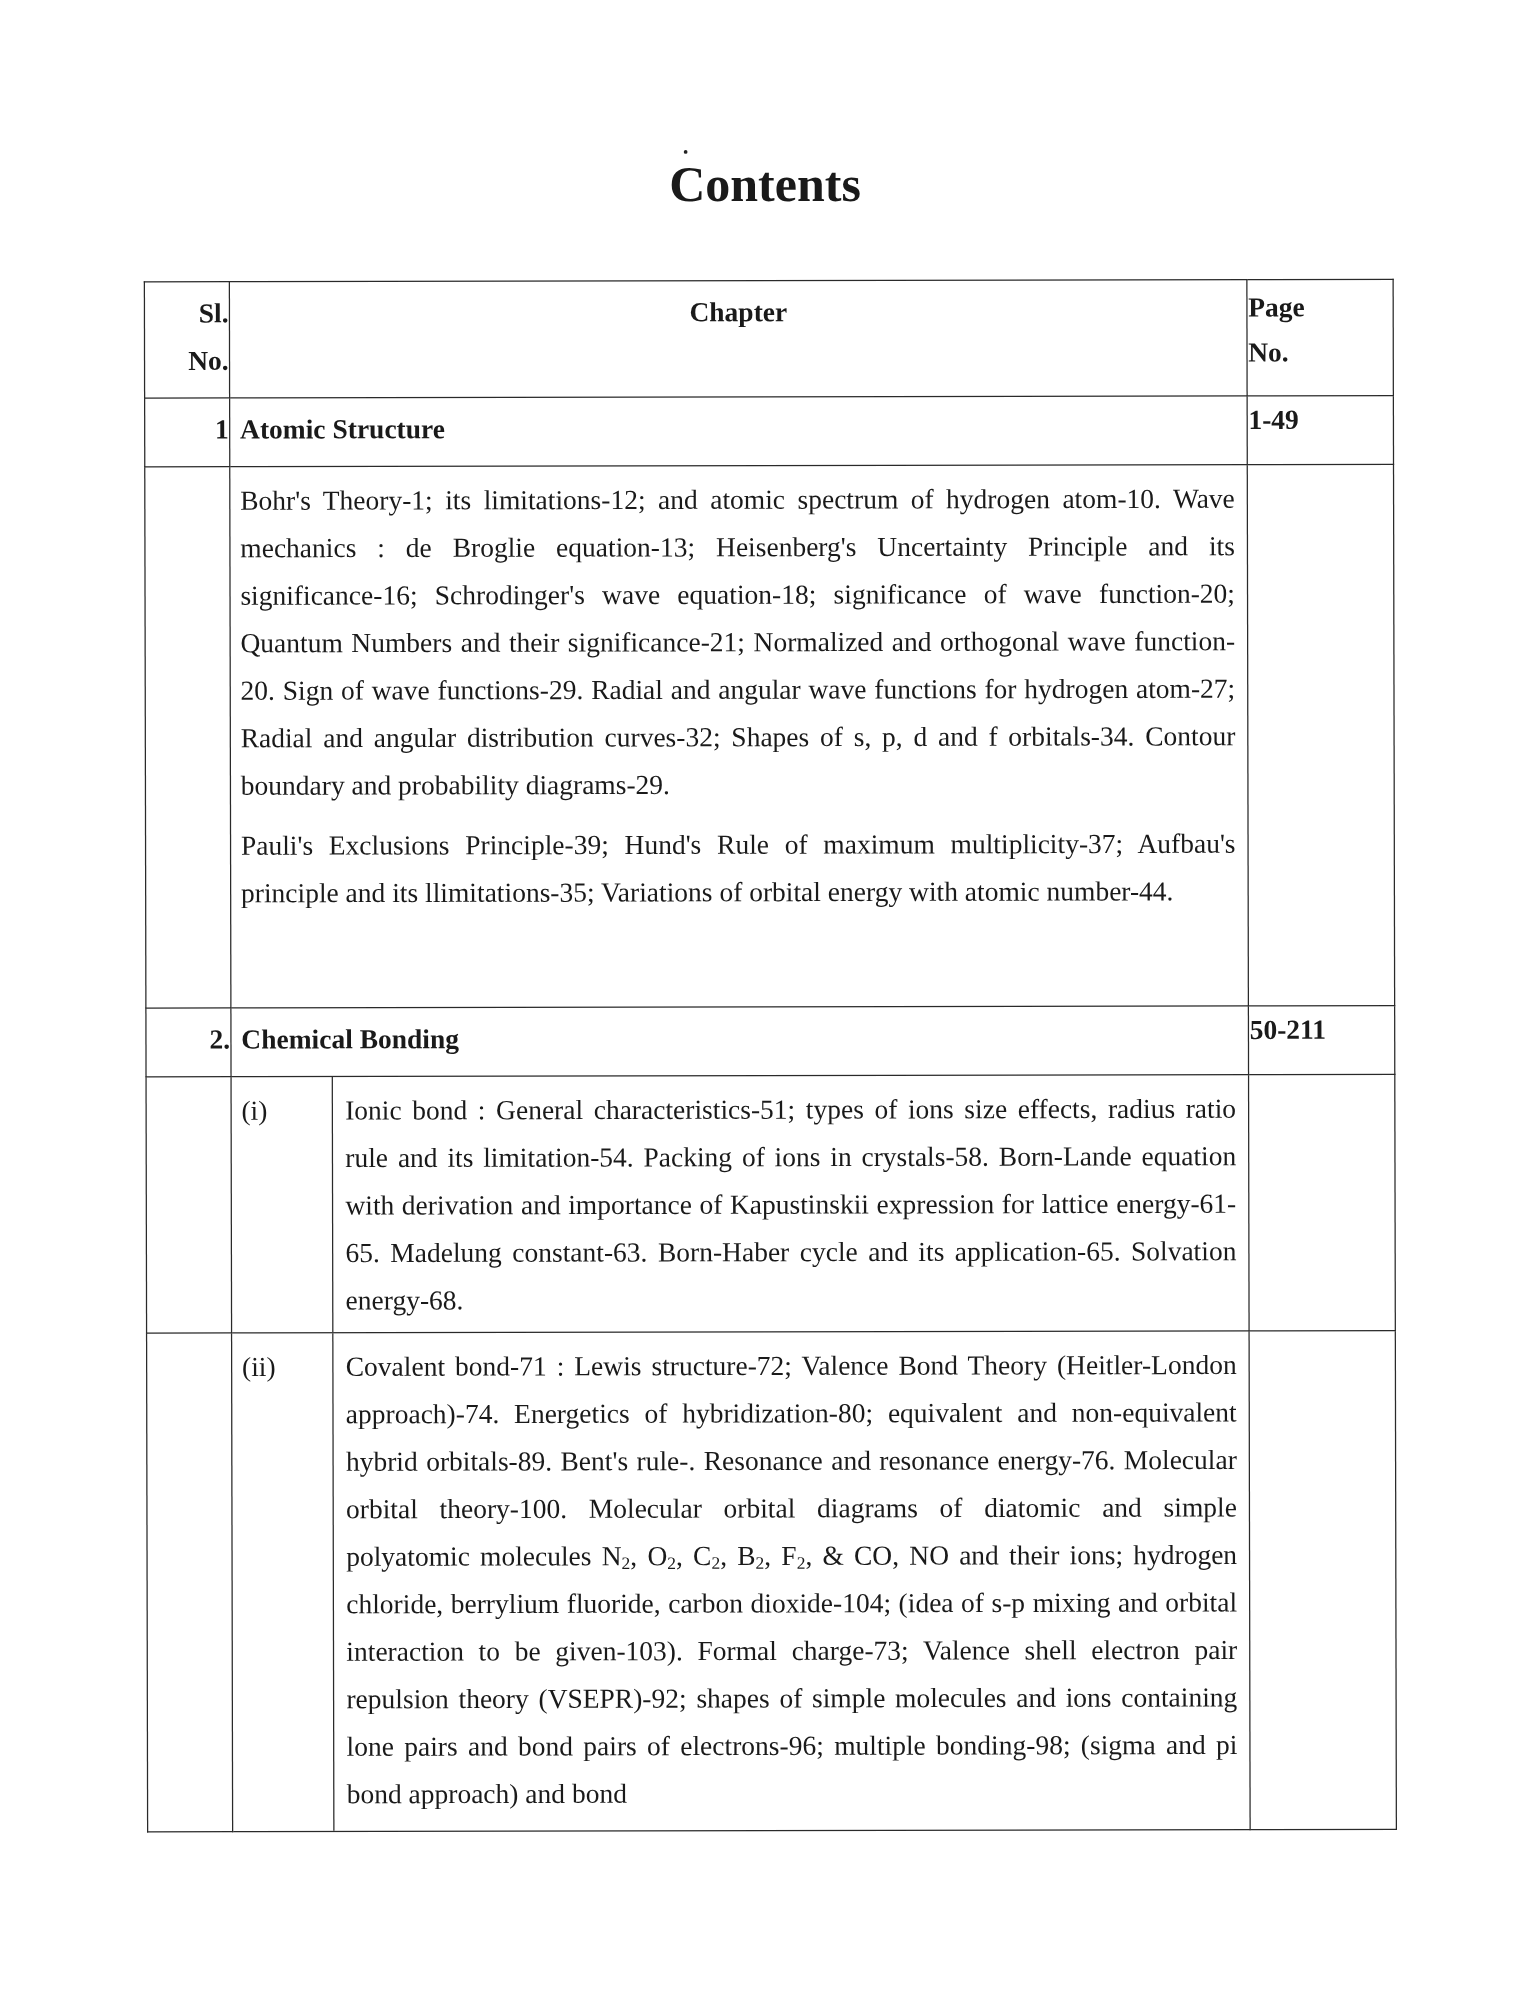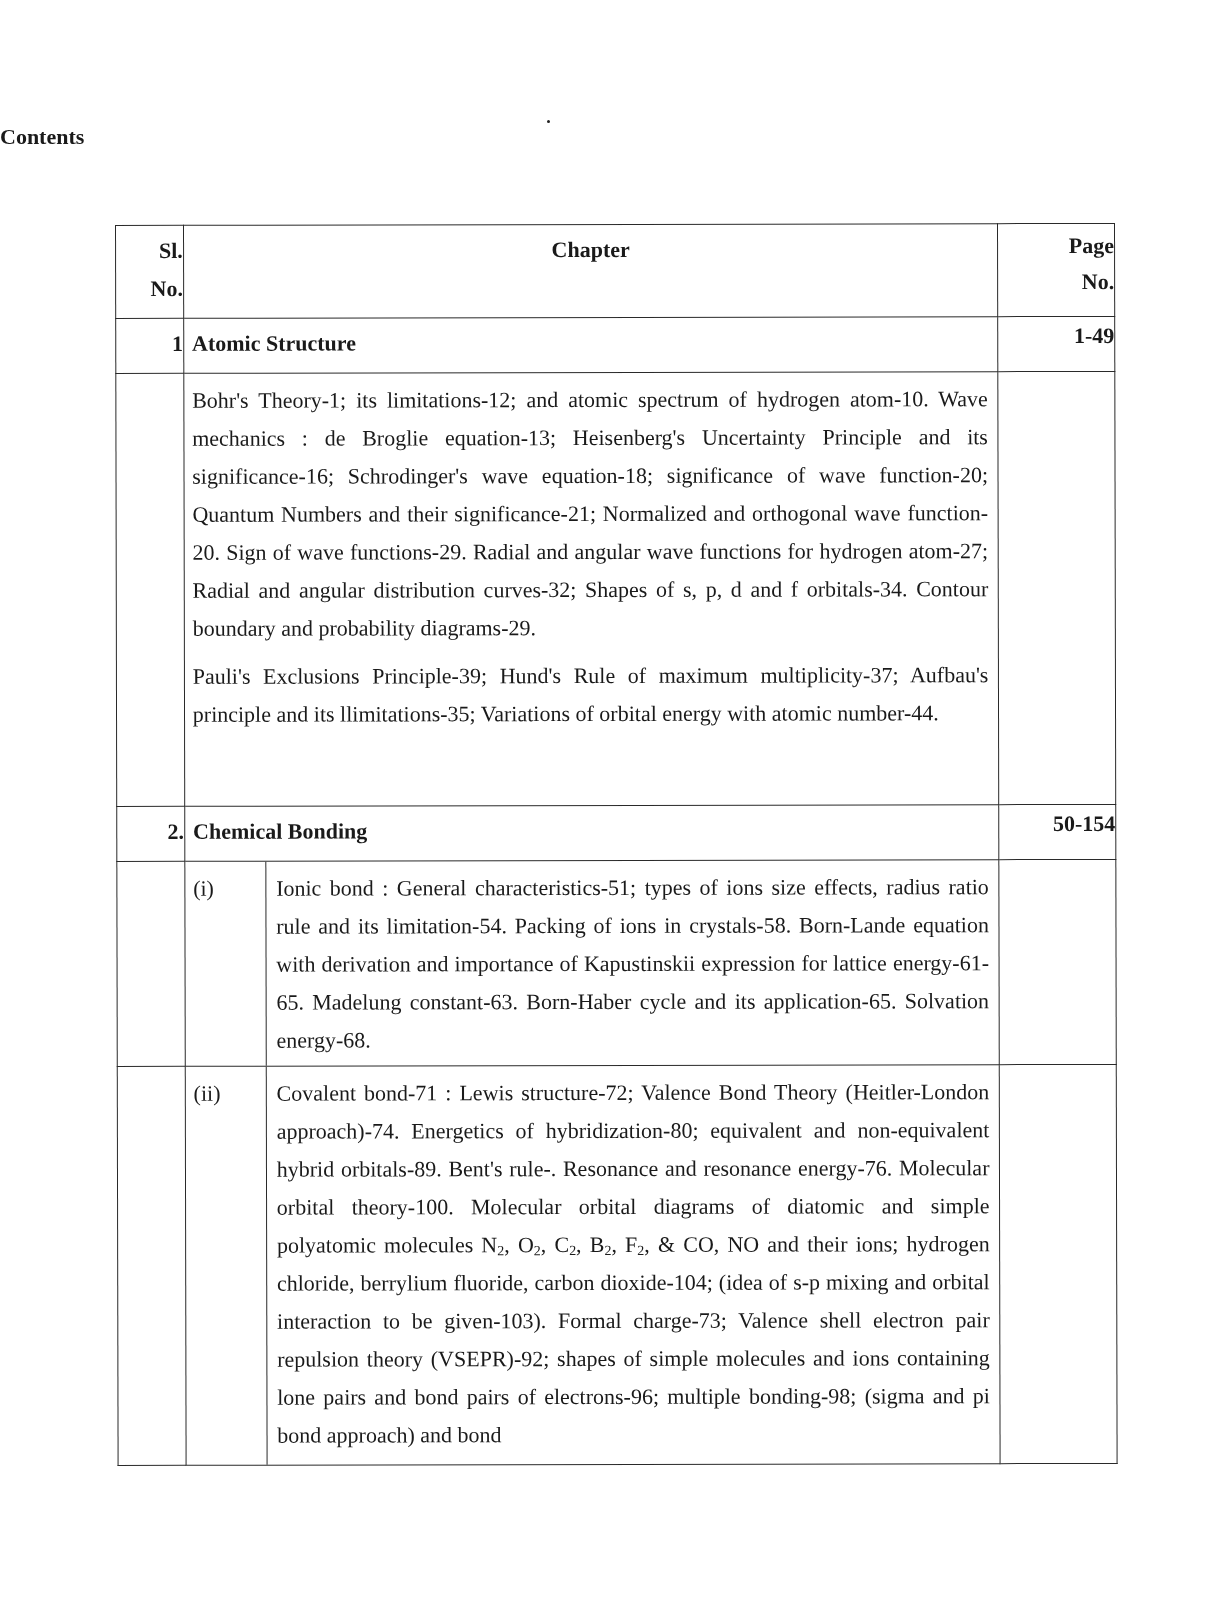"Contents" .title { font-size: 22px -> 40px; text-align: none -> center }
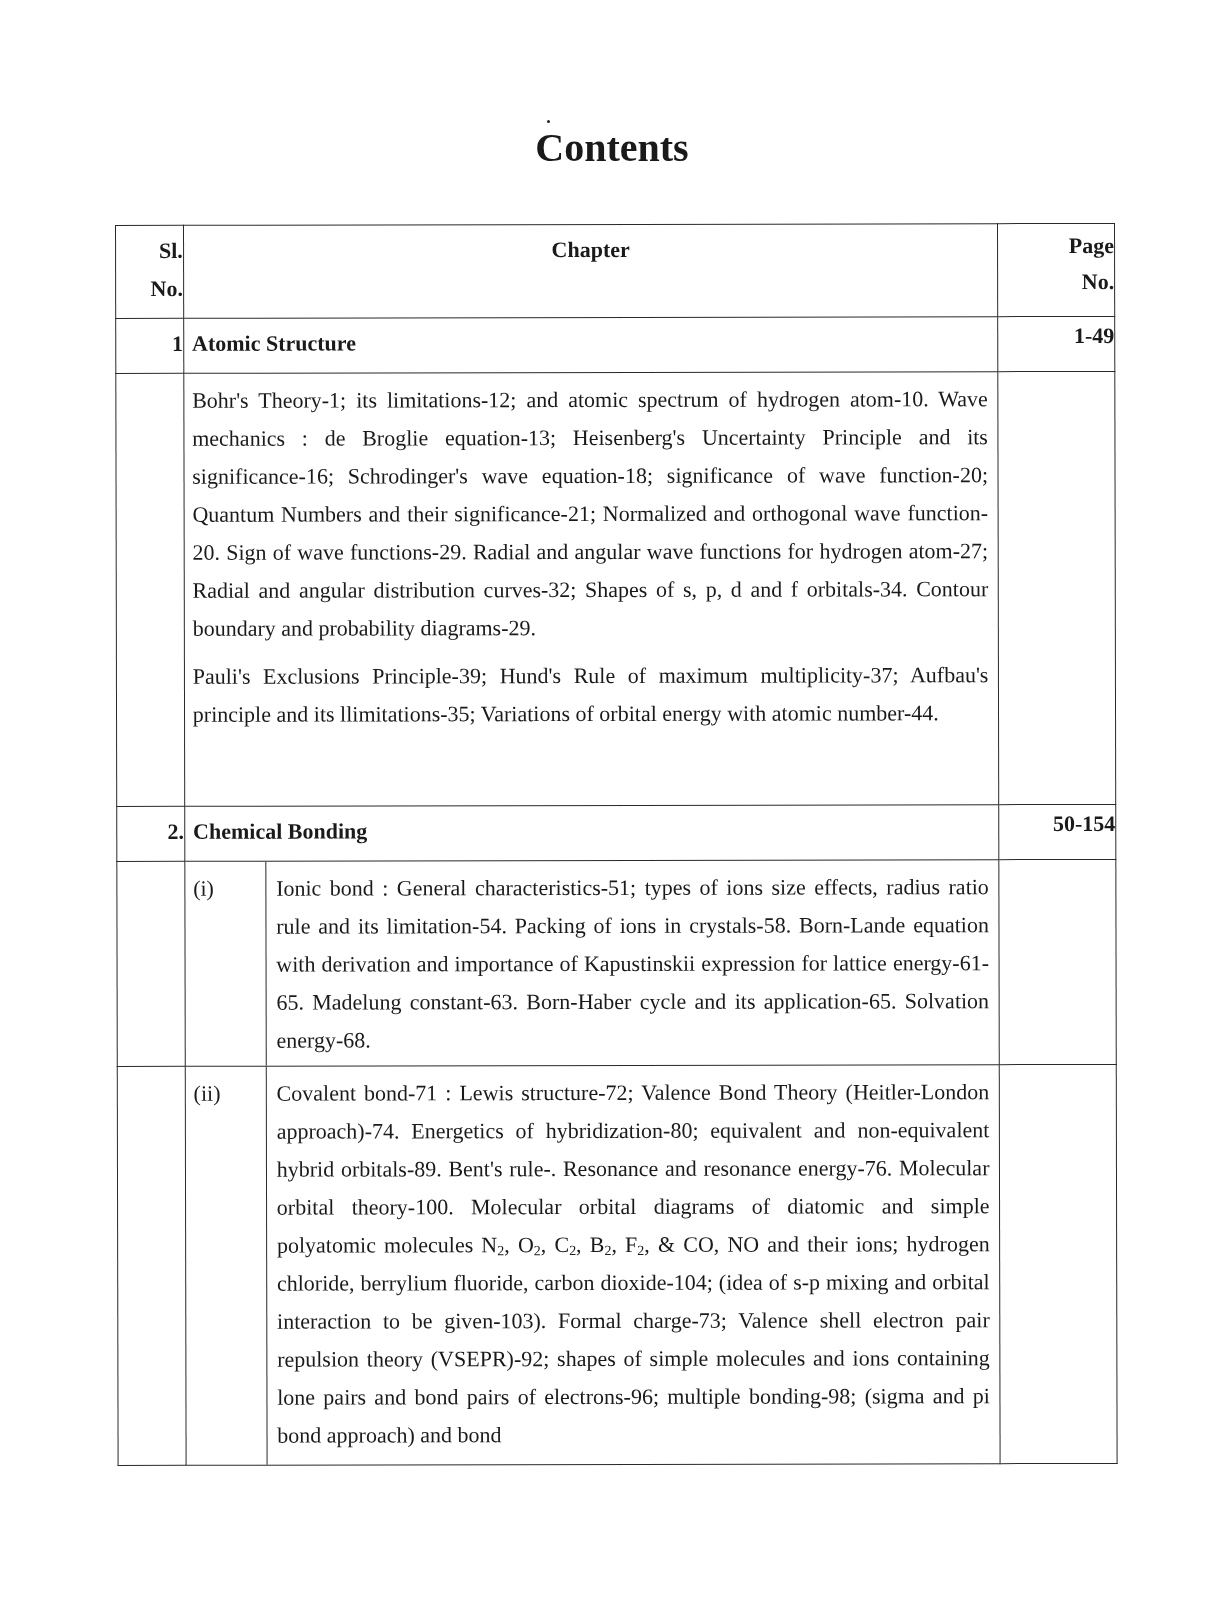"Page" .c-pg { text-align: right -> left }
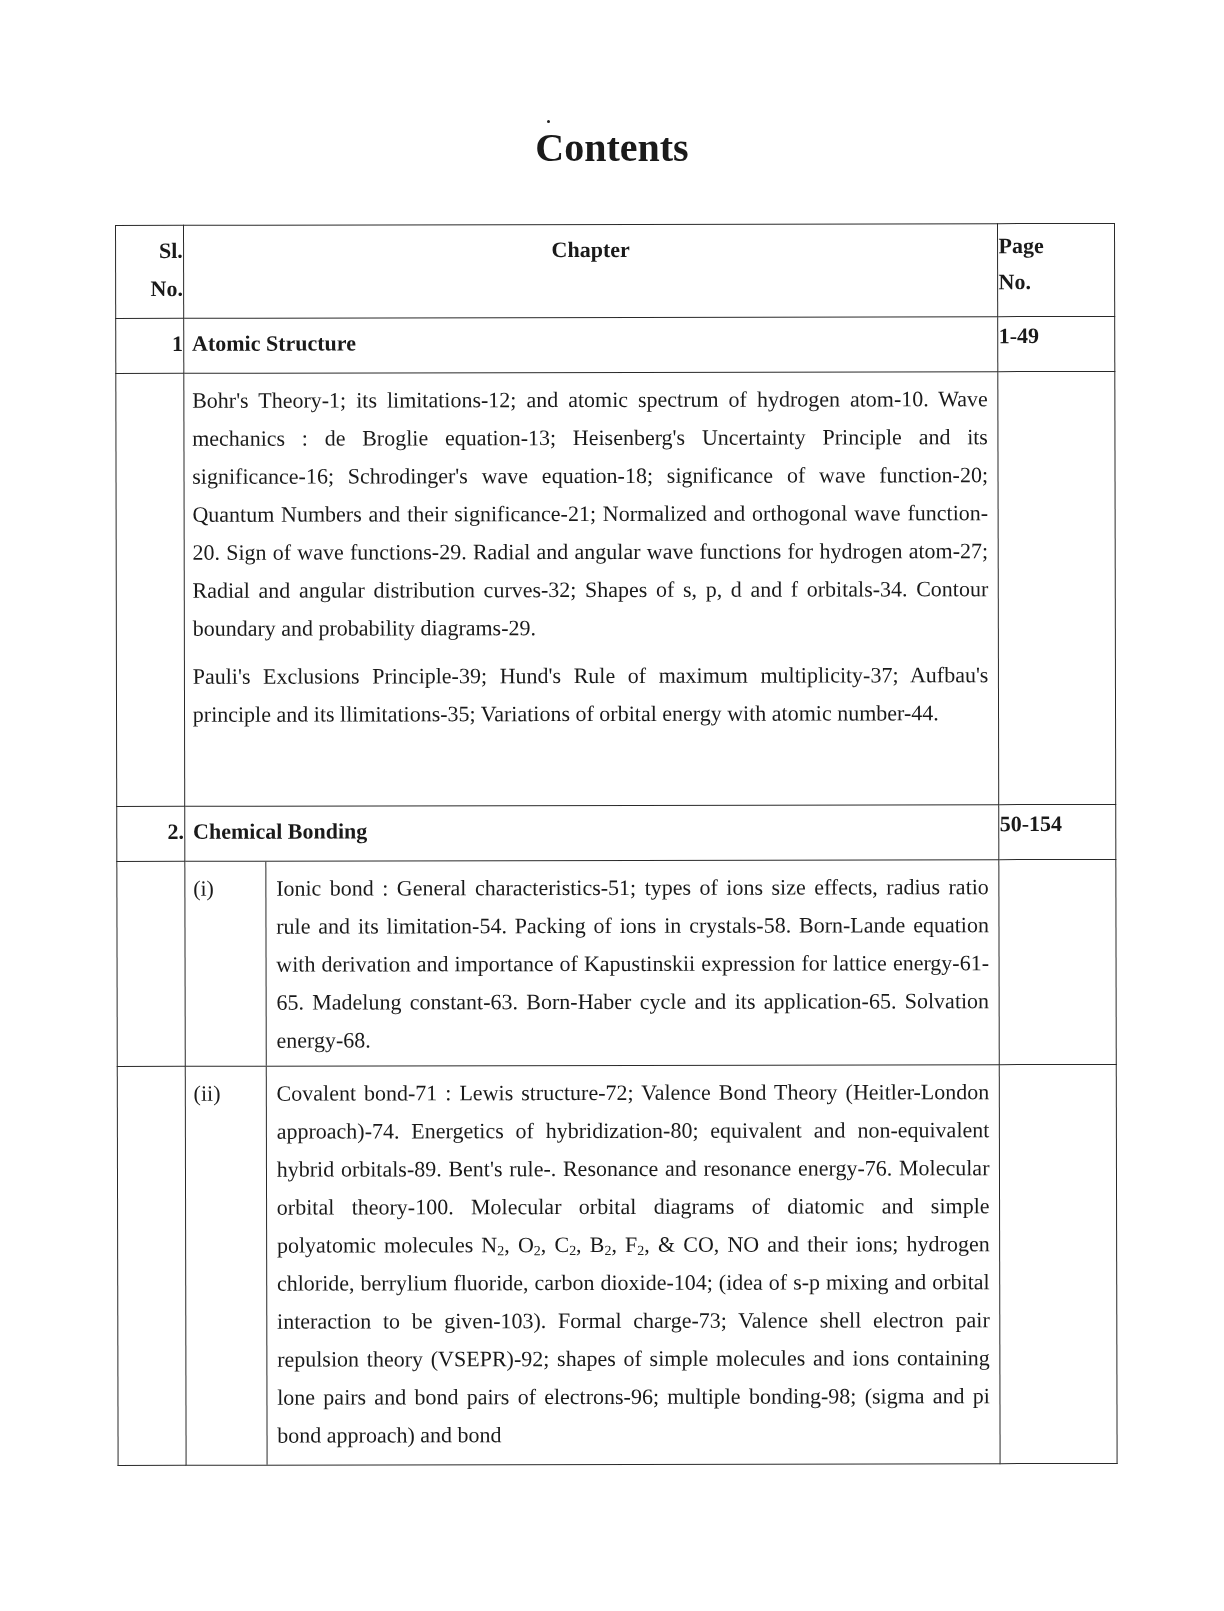"50-154" td.c-pg { text: 50-154 -> 50-211 }
